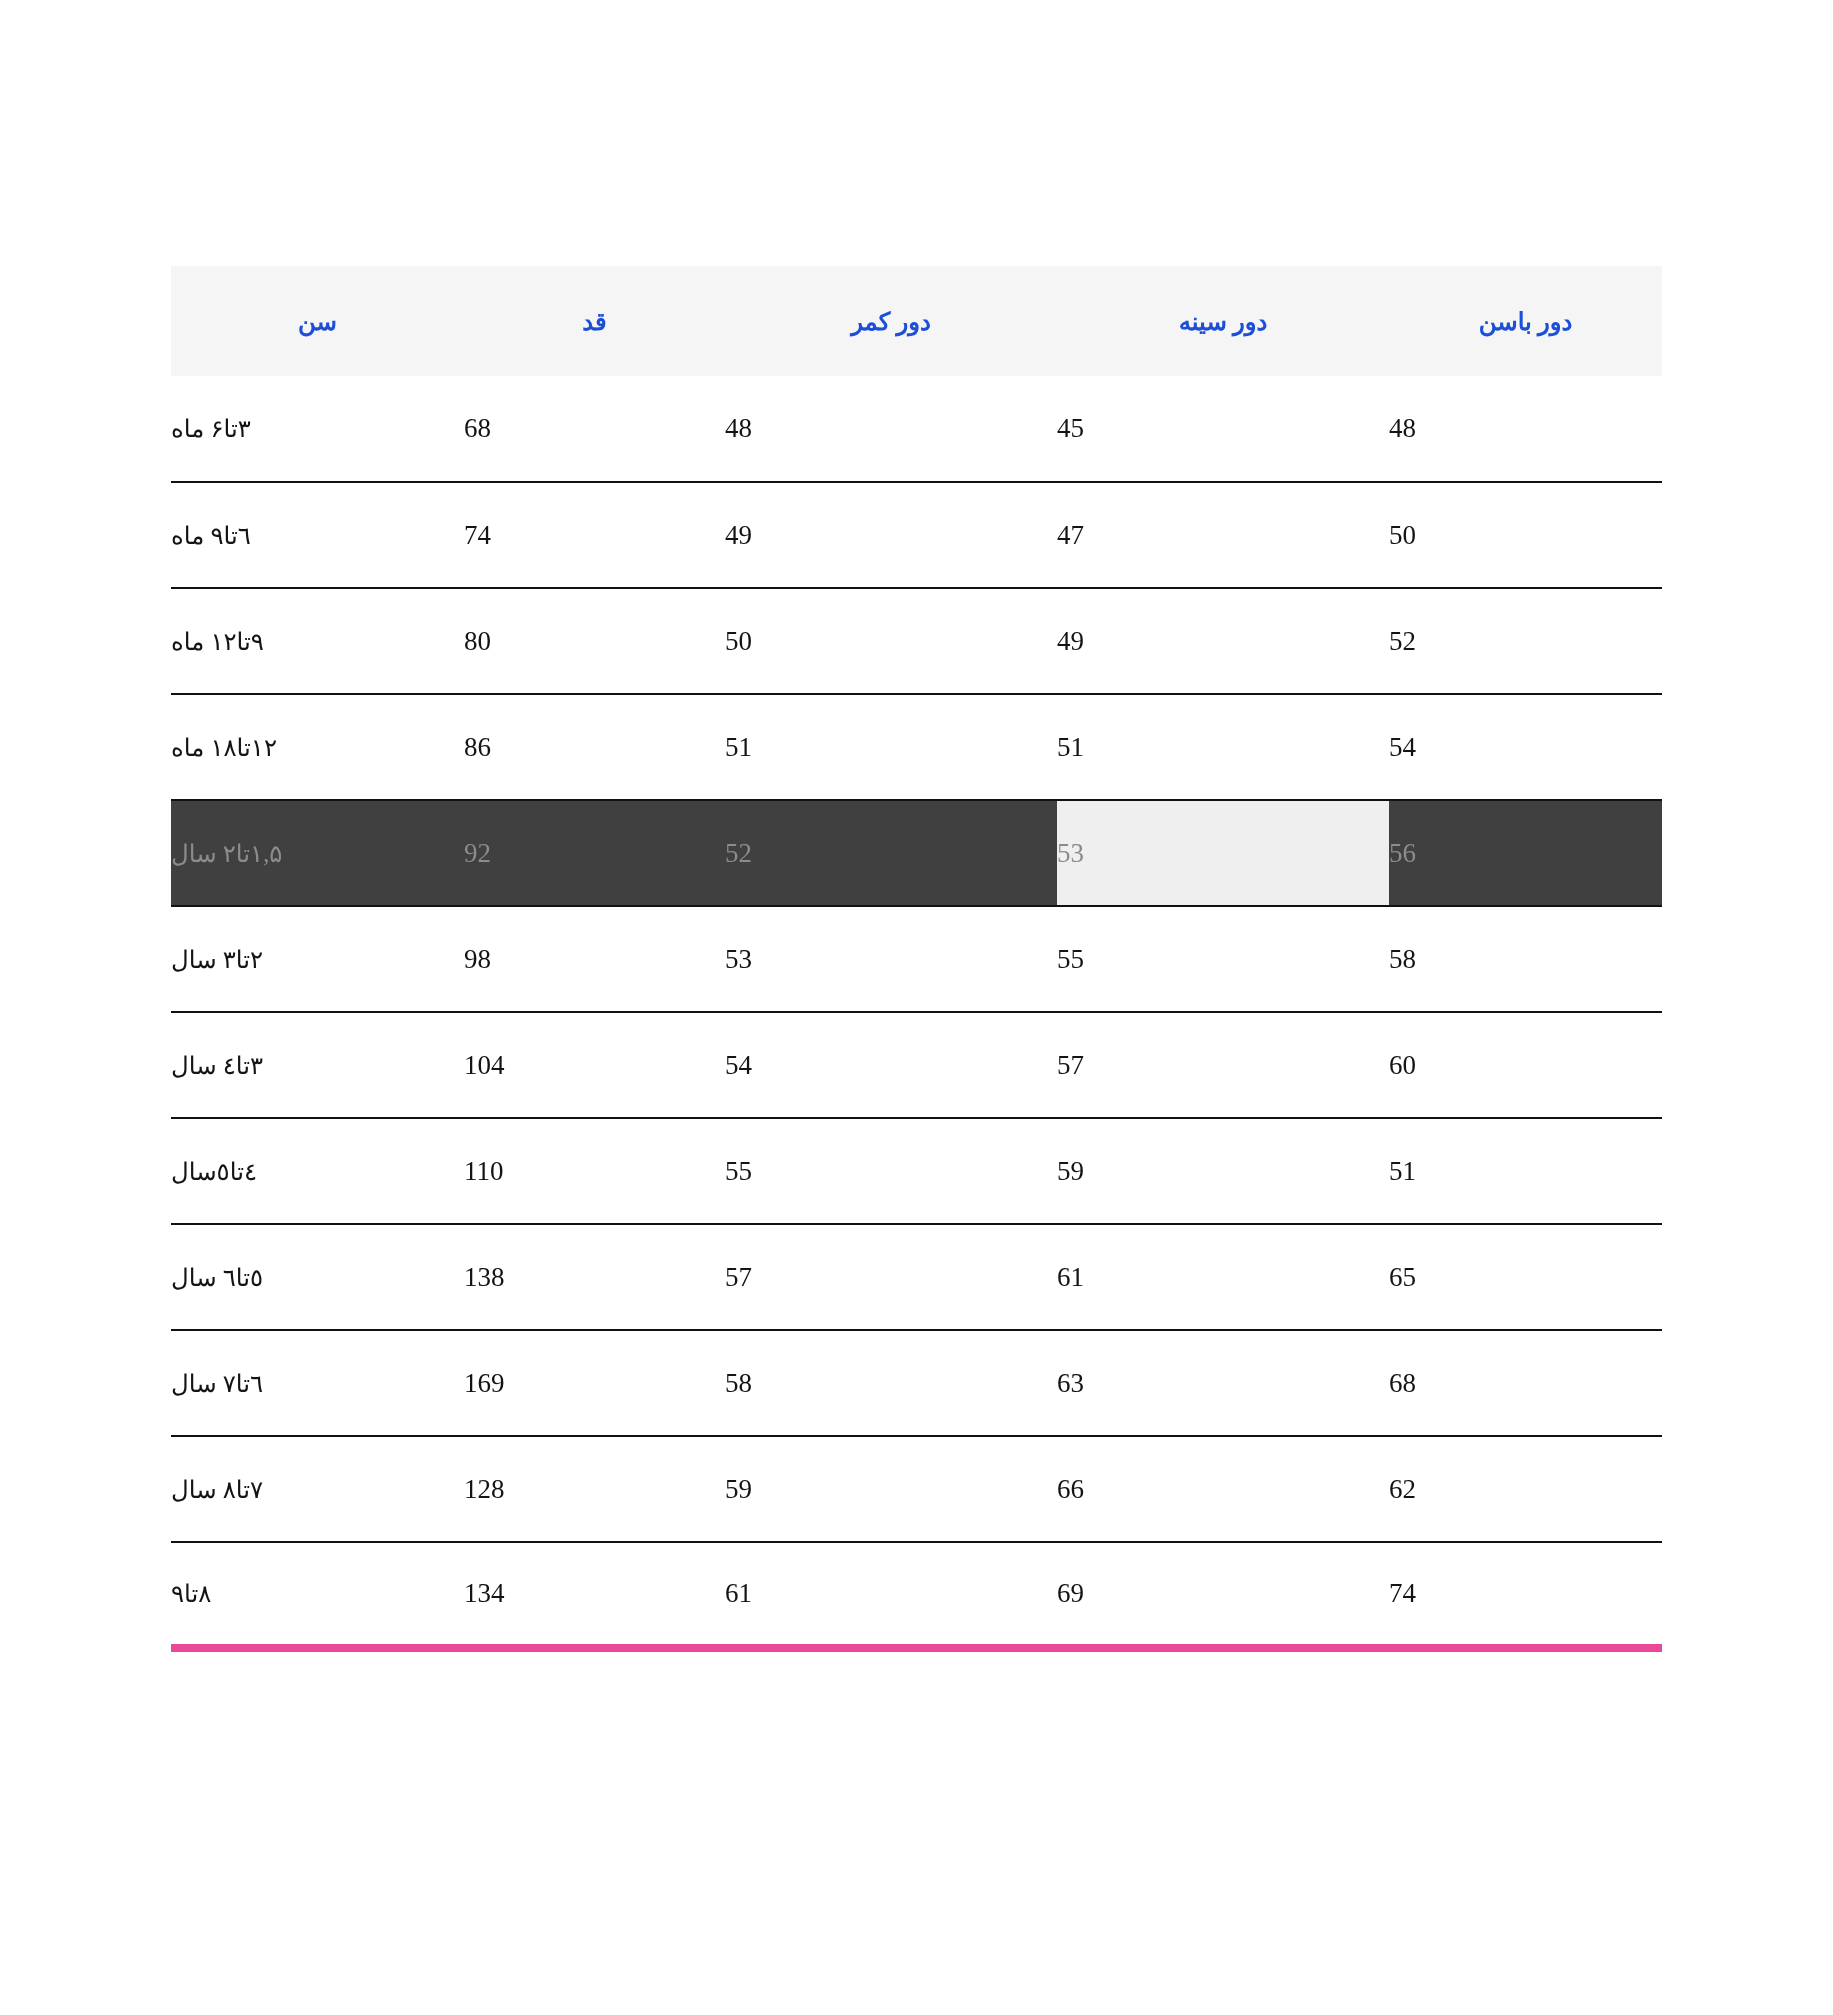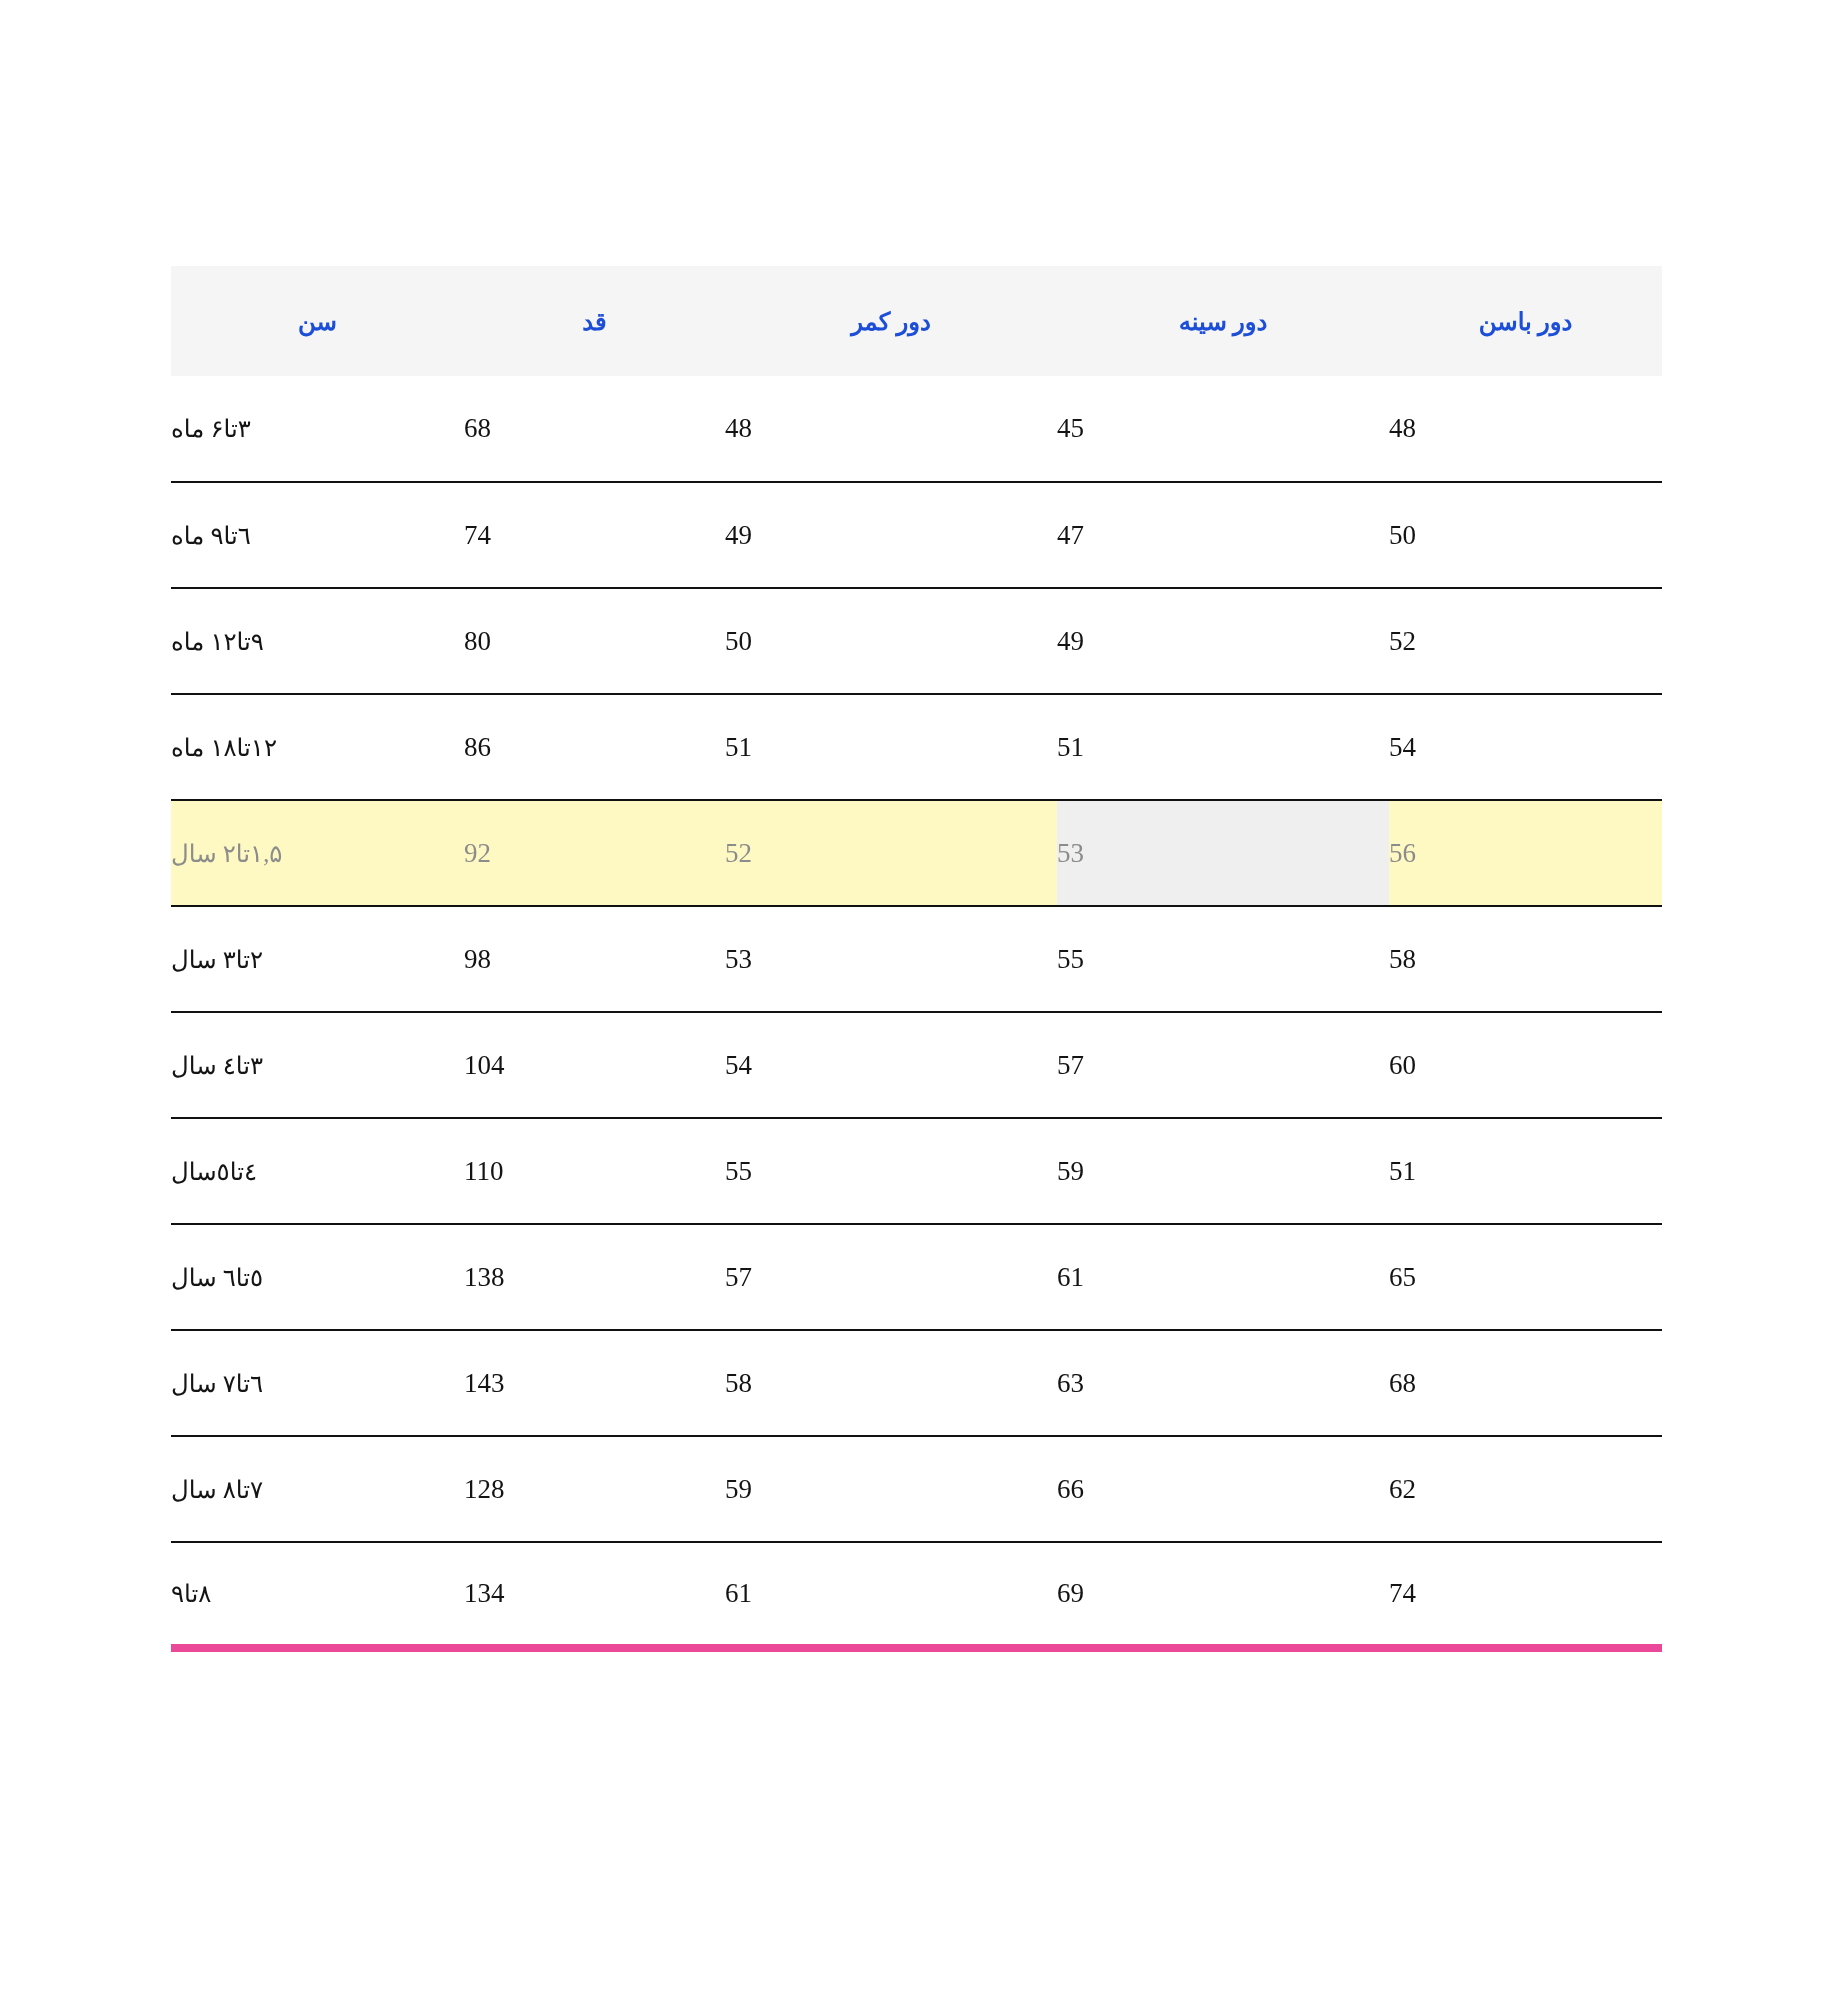"۱,۵تا۲ سال" tbody tr.row-highlight td { background: #fef9c3 -> #404040 }
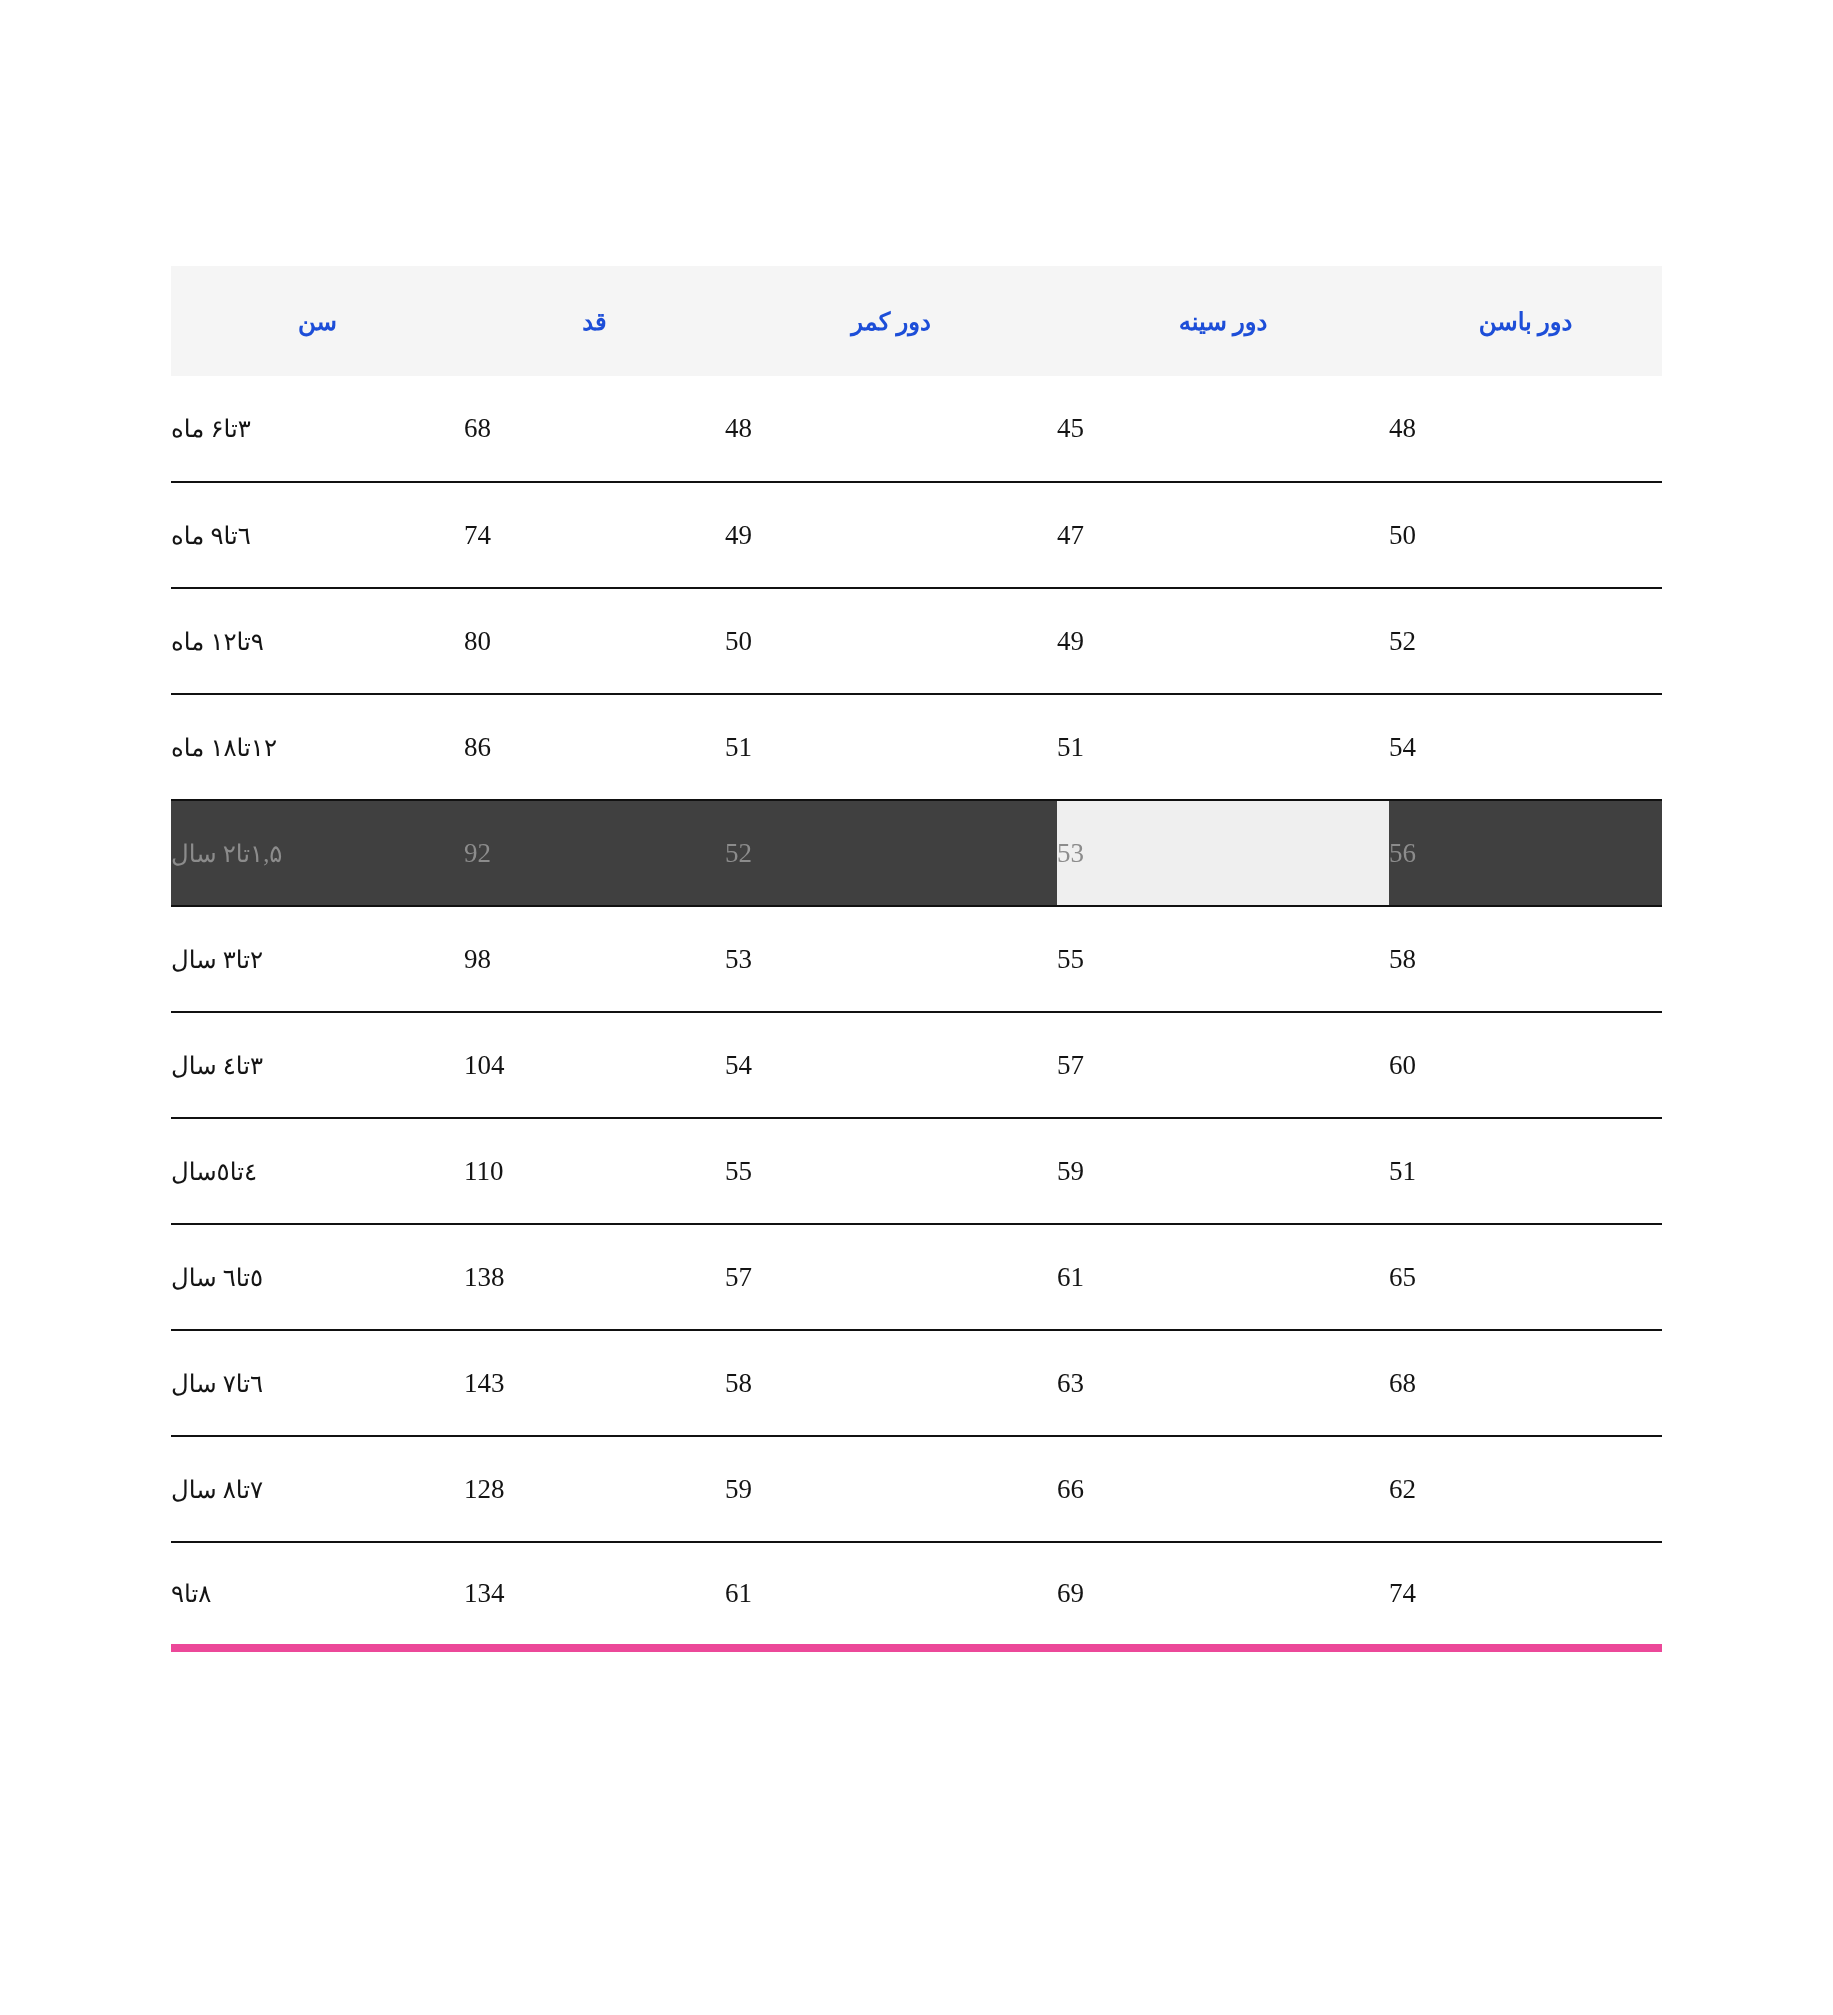"143" td { text: 143 -> 169 }
